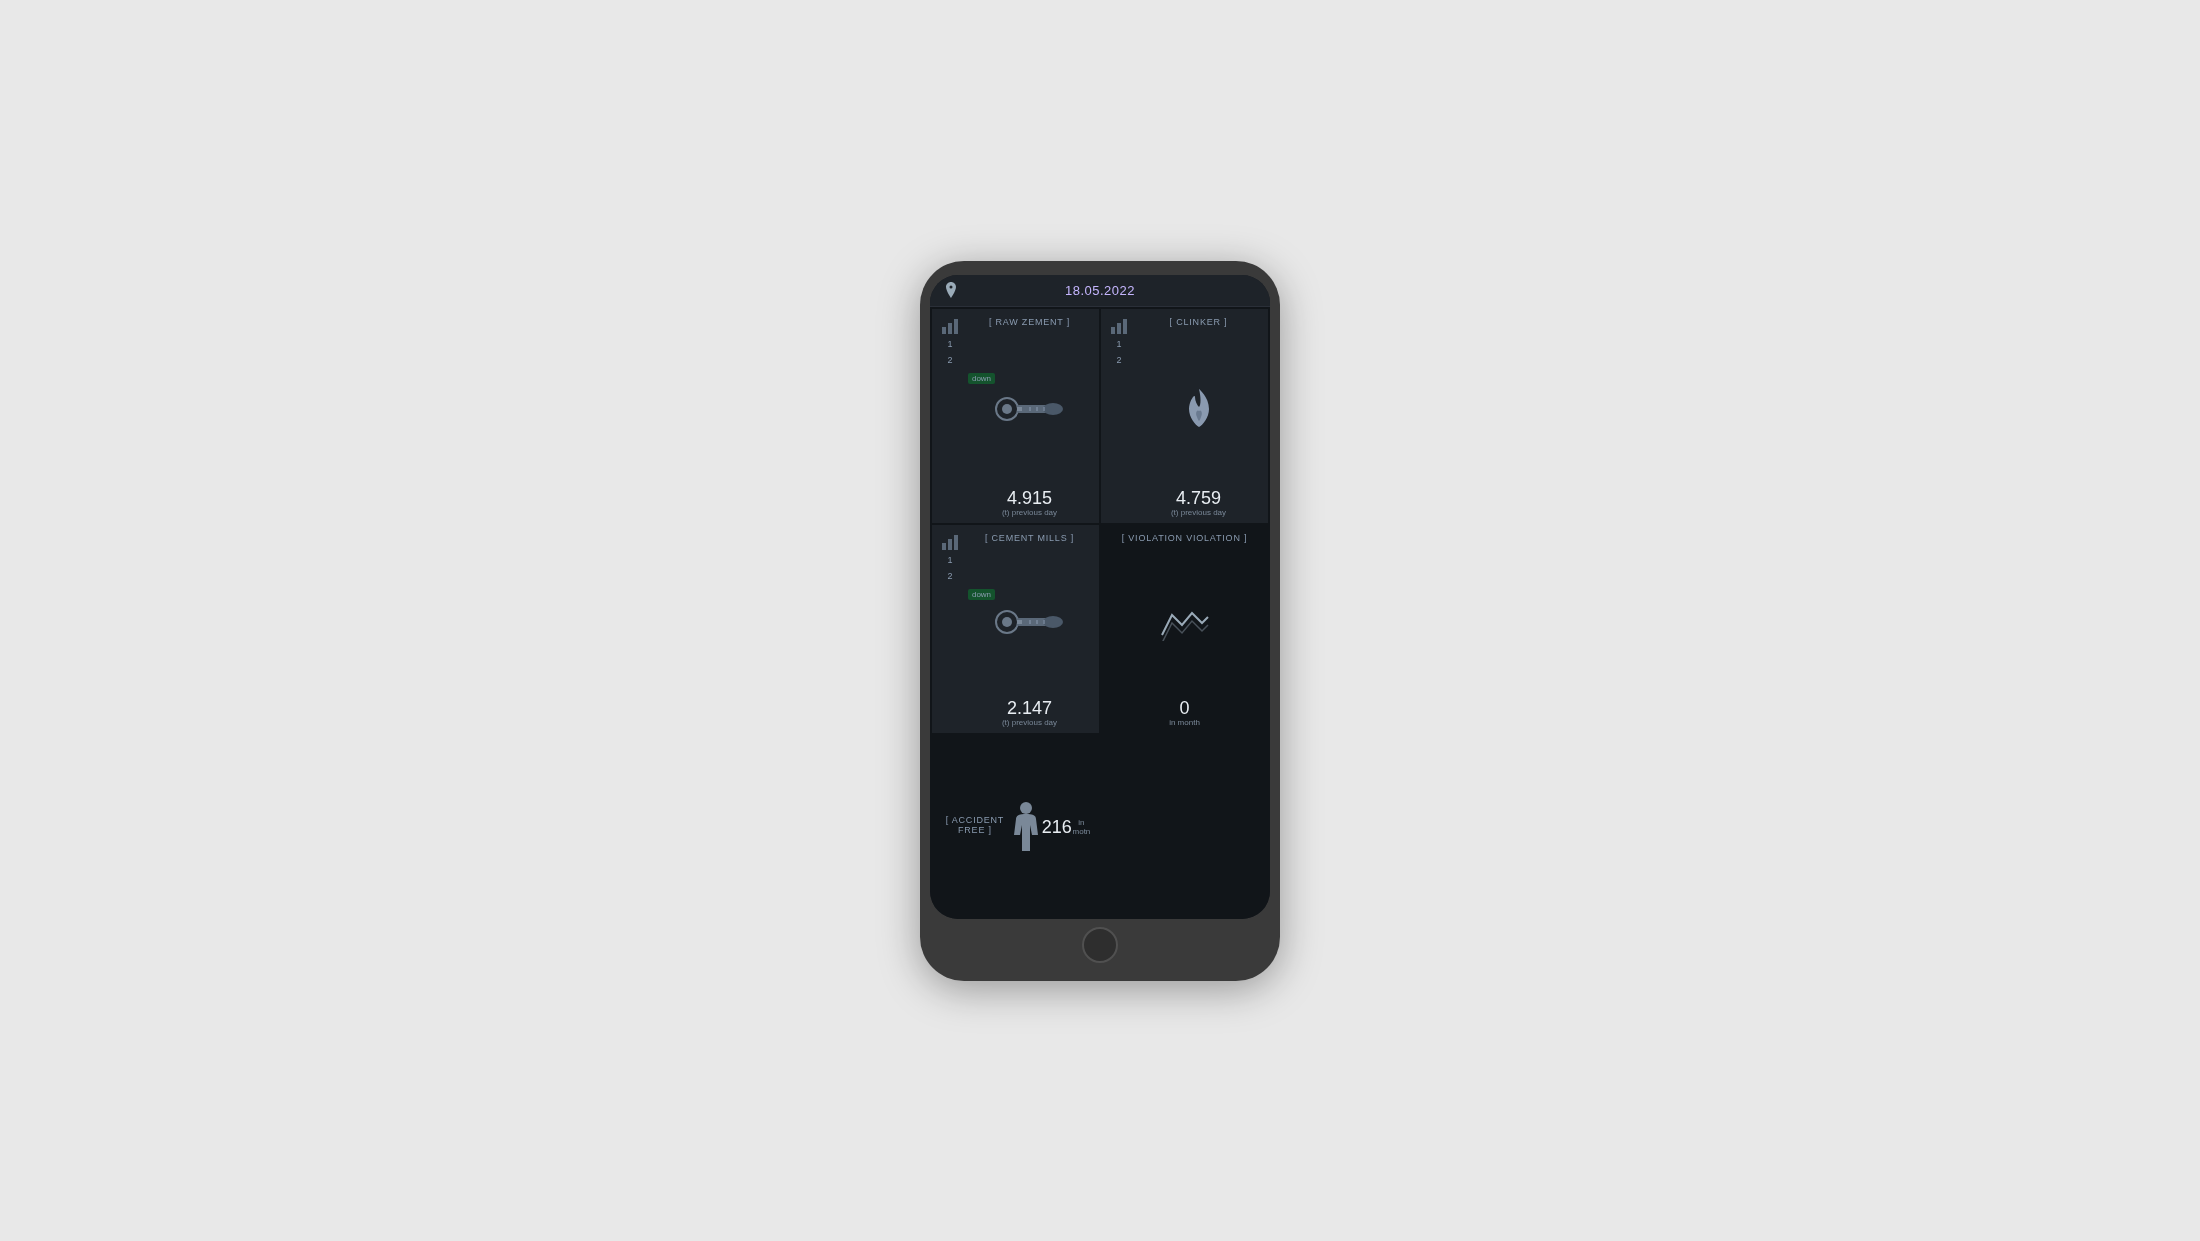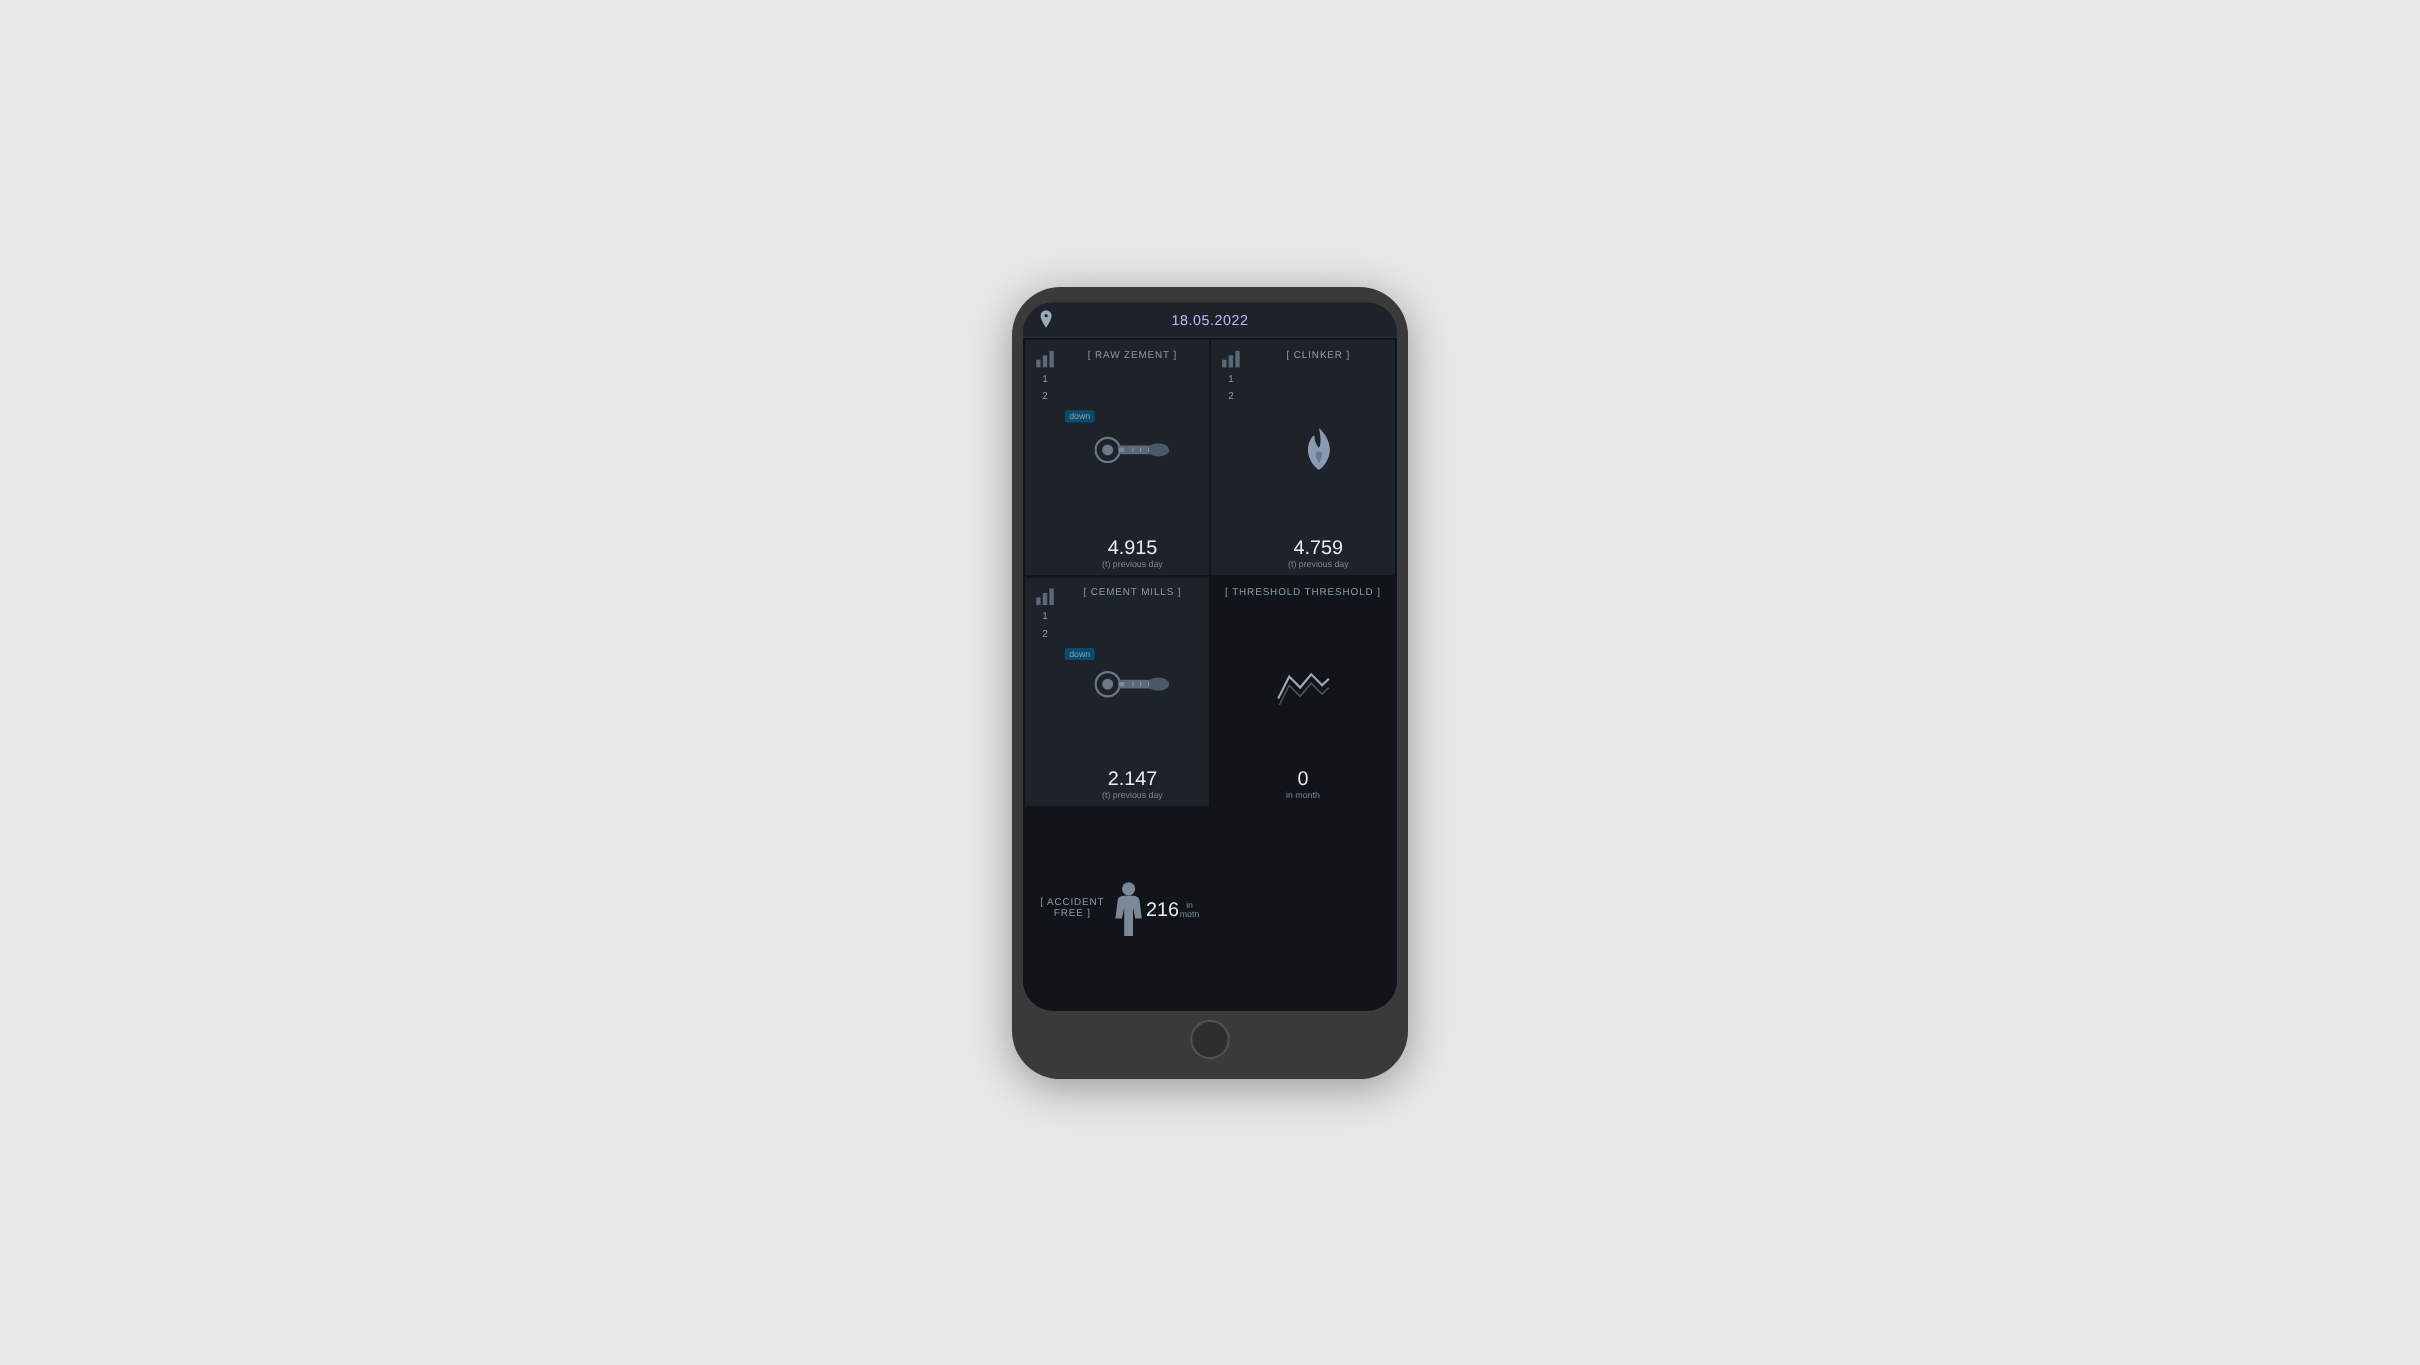"down" .down-label { background: #0c4a6e -> #14532d }
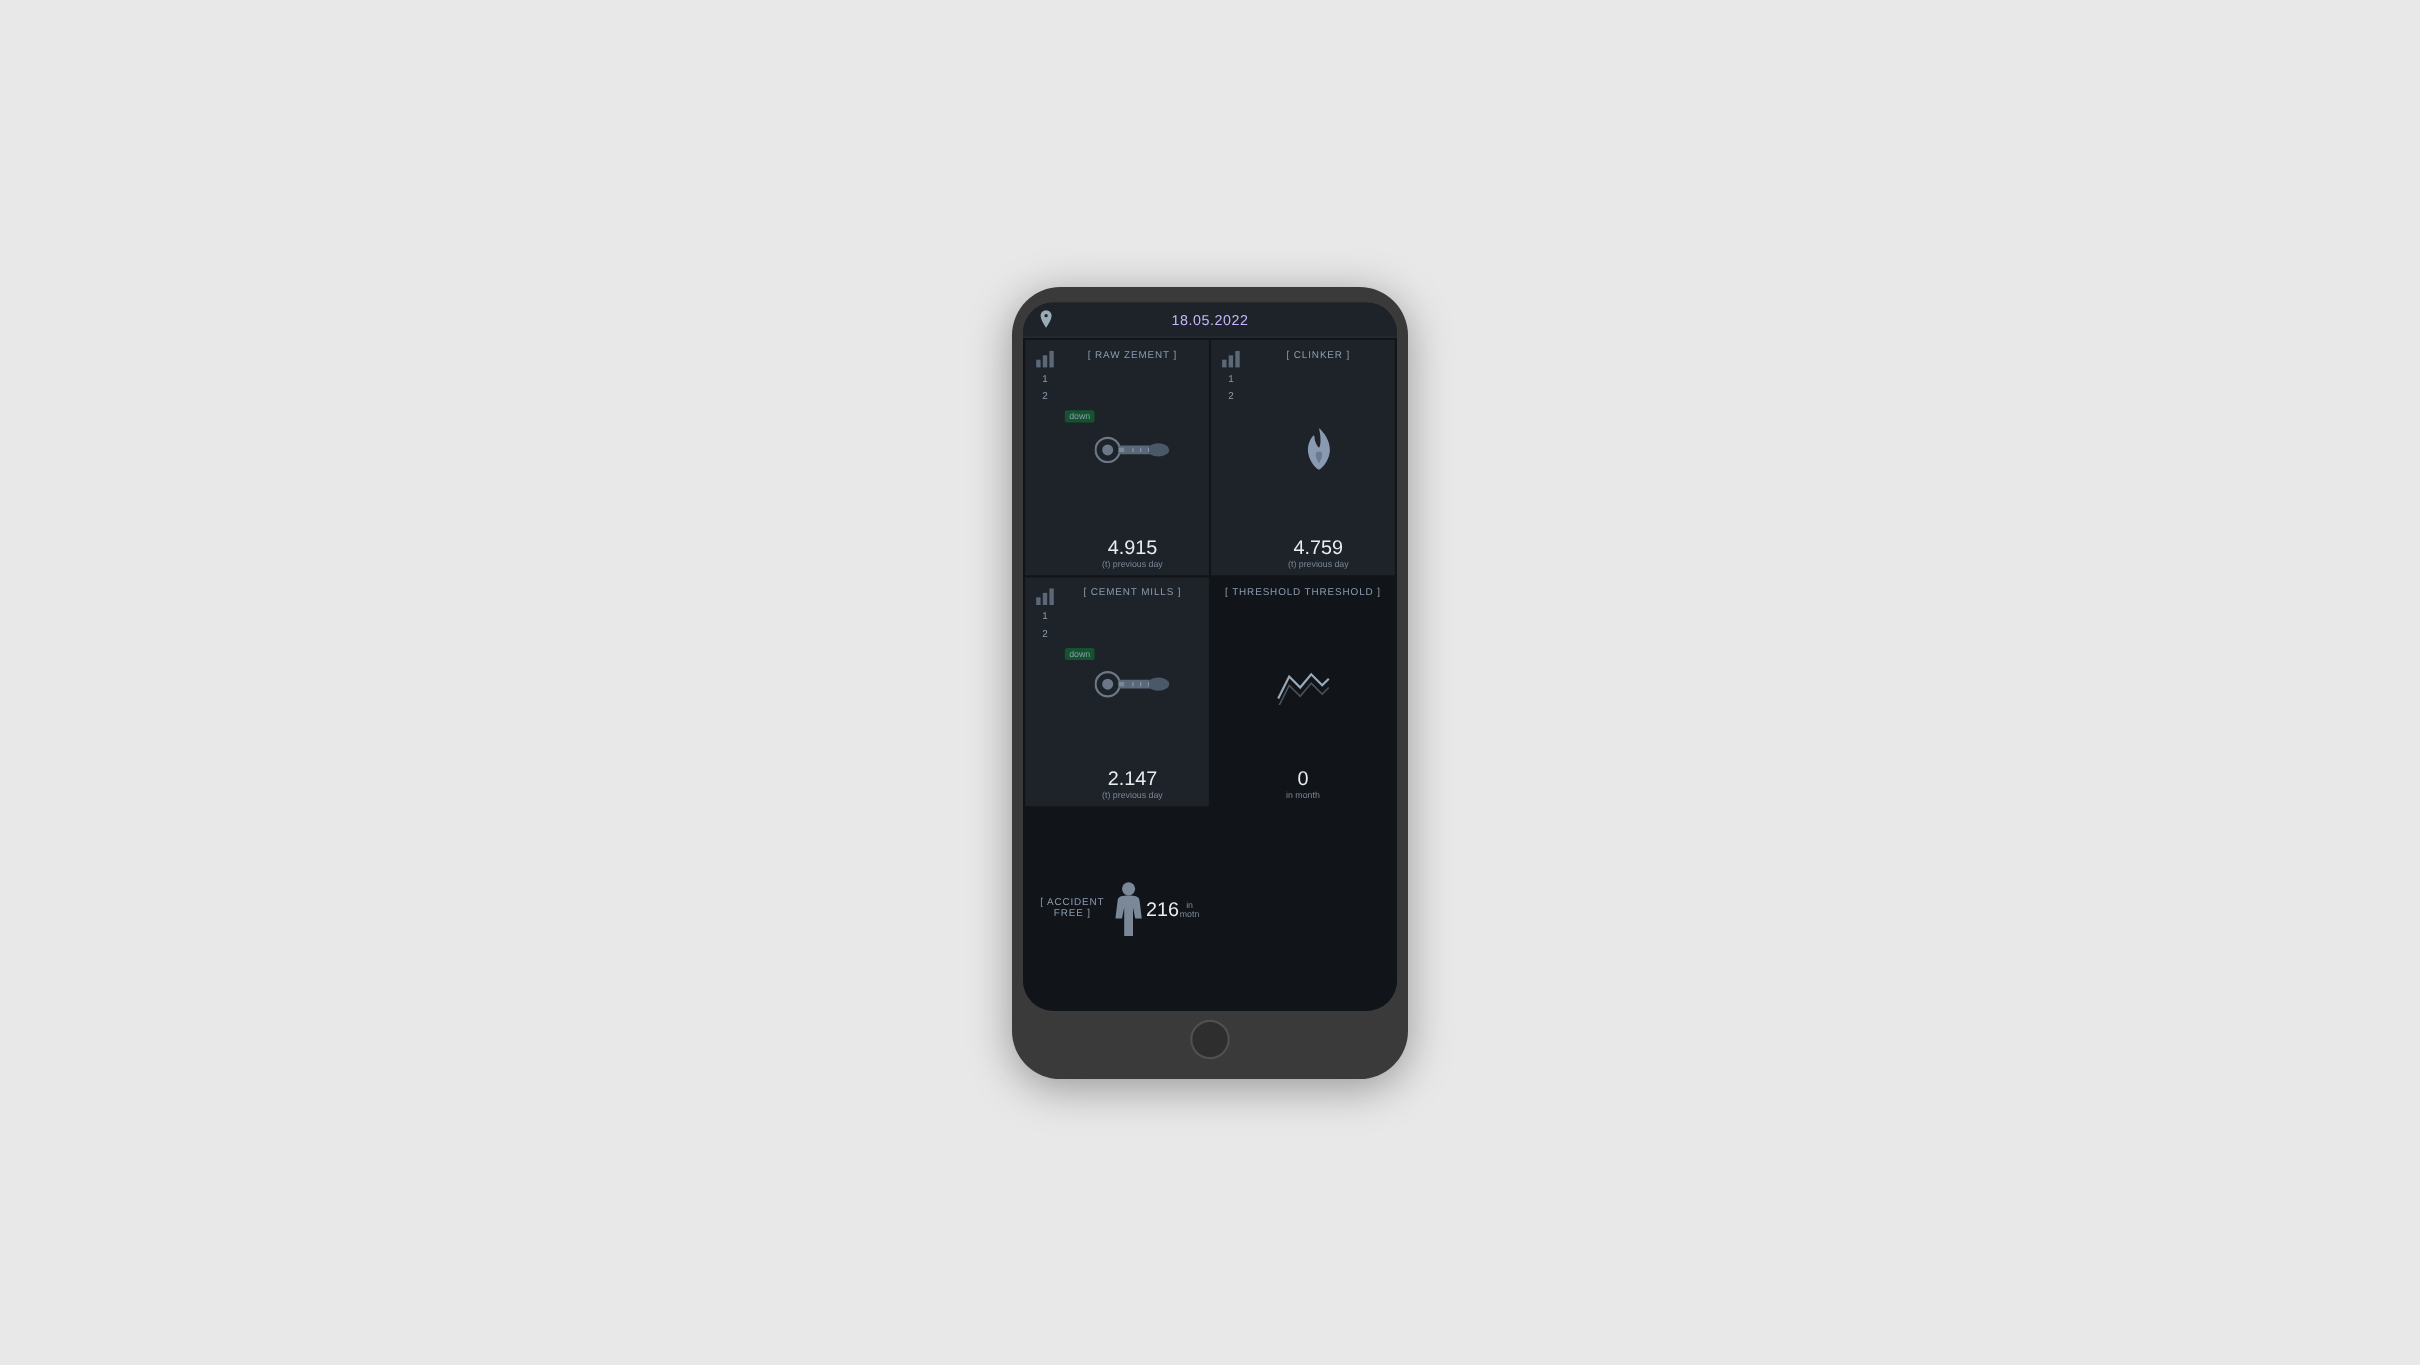"[ THRESHOLD THRESHOLD ]" span.card-title { text: THRESHOLD THRESHOLD -> VIOLATION VIOLATION }
